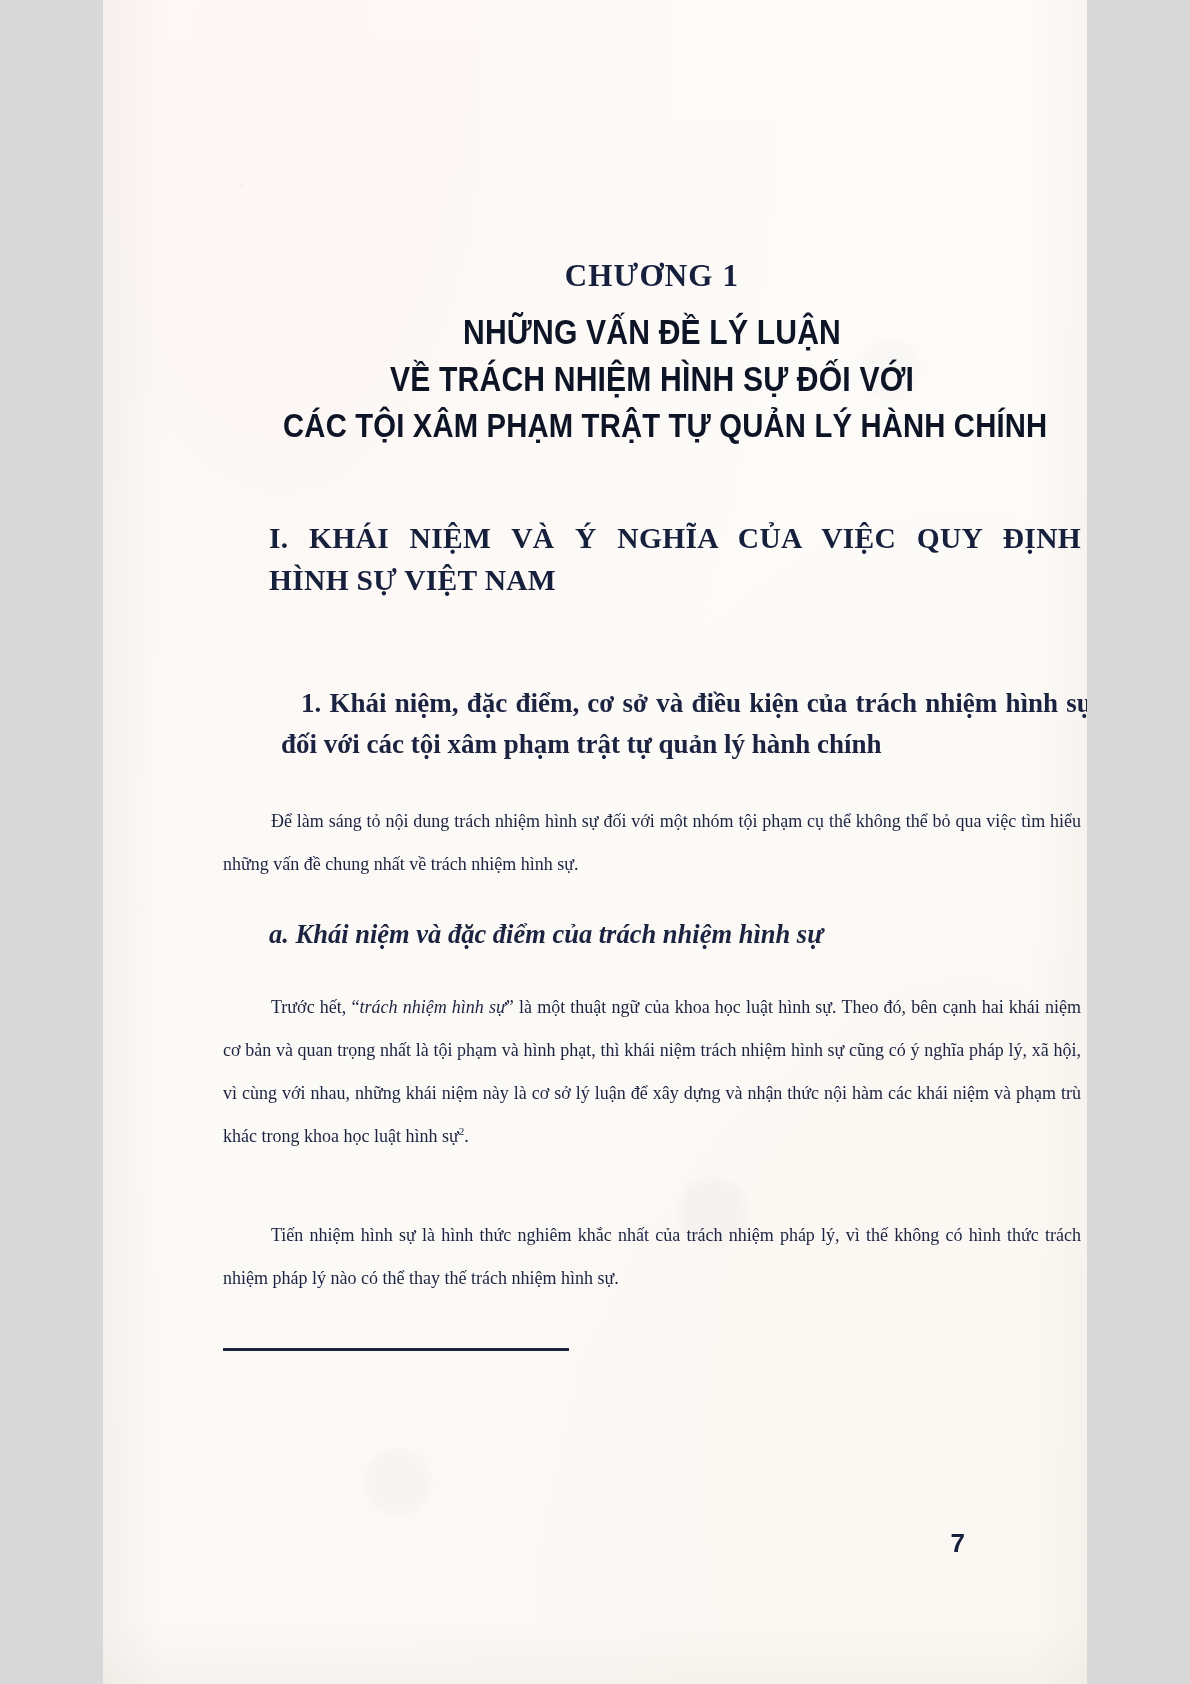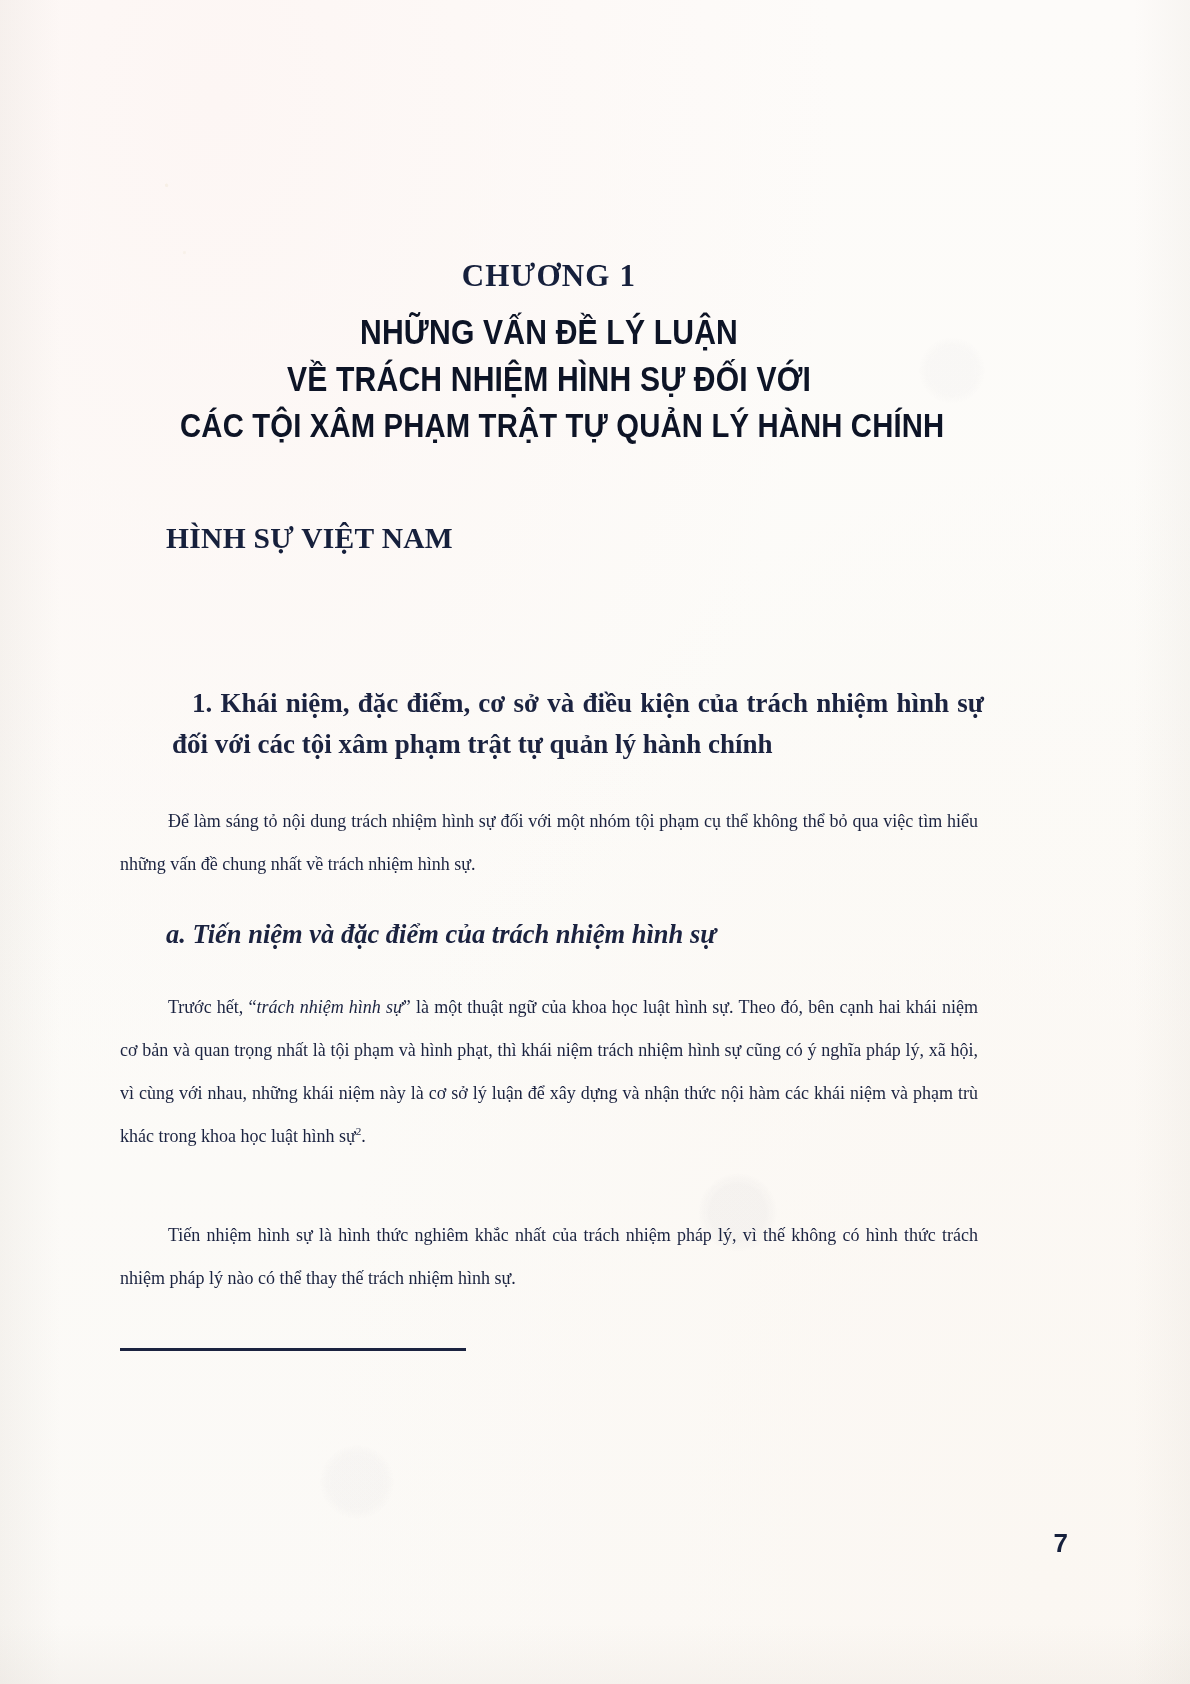"CHƯƠNG 1" .page { width: 1190px -> 984px }
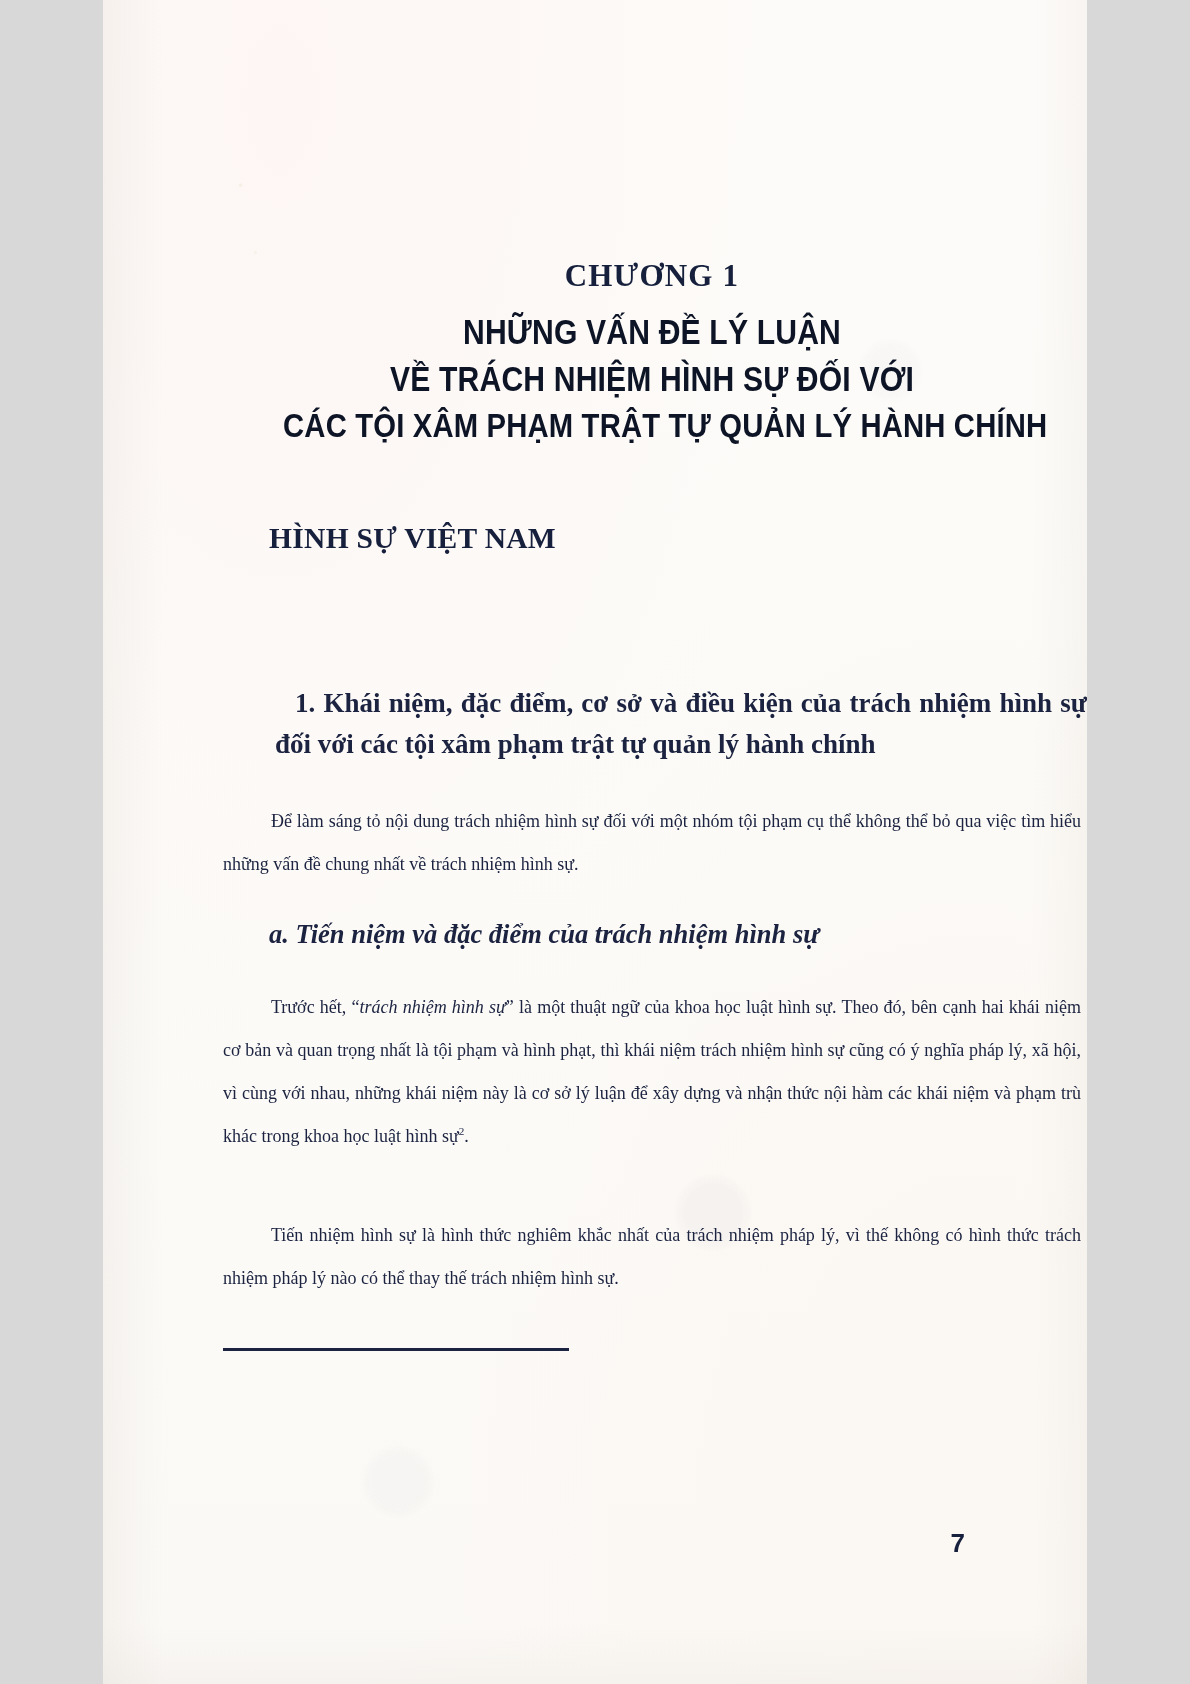"I. KHÁI NIỆM VÀ Ý" span.ln { html: none -> <span>I. KHÁI NIỆM VÀ Ý NGHĨA CỦA VIỆC QUY ĐỊNH</span> }
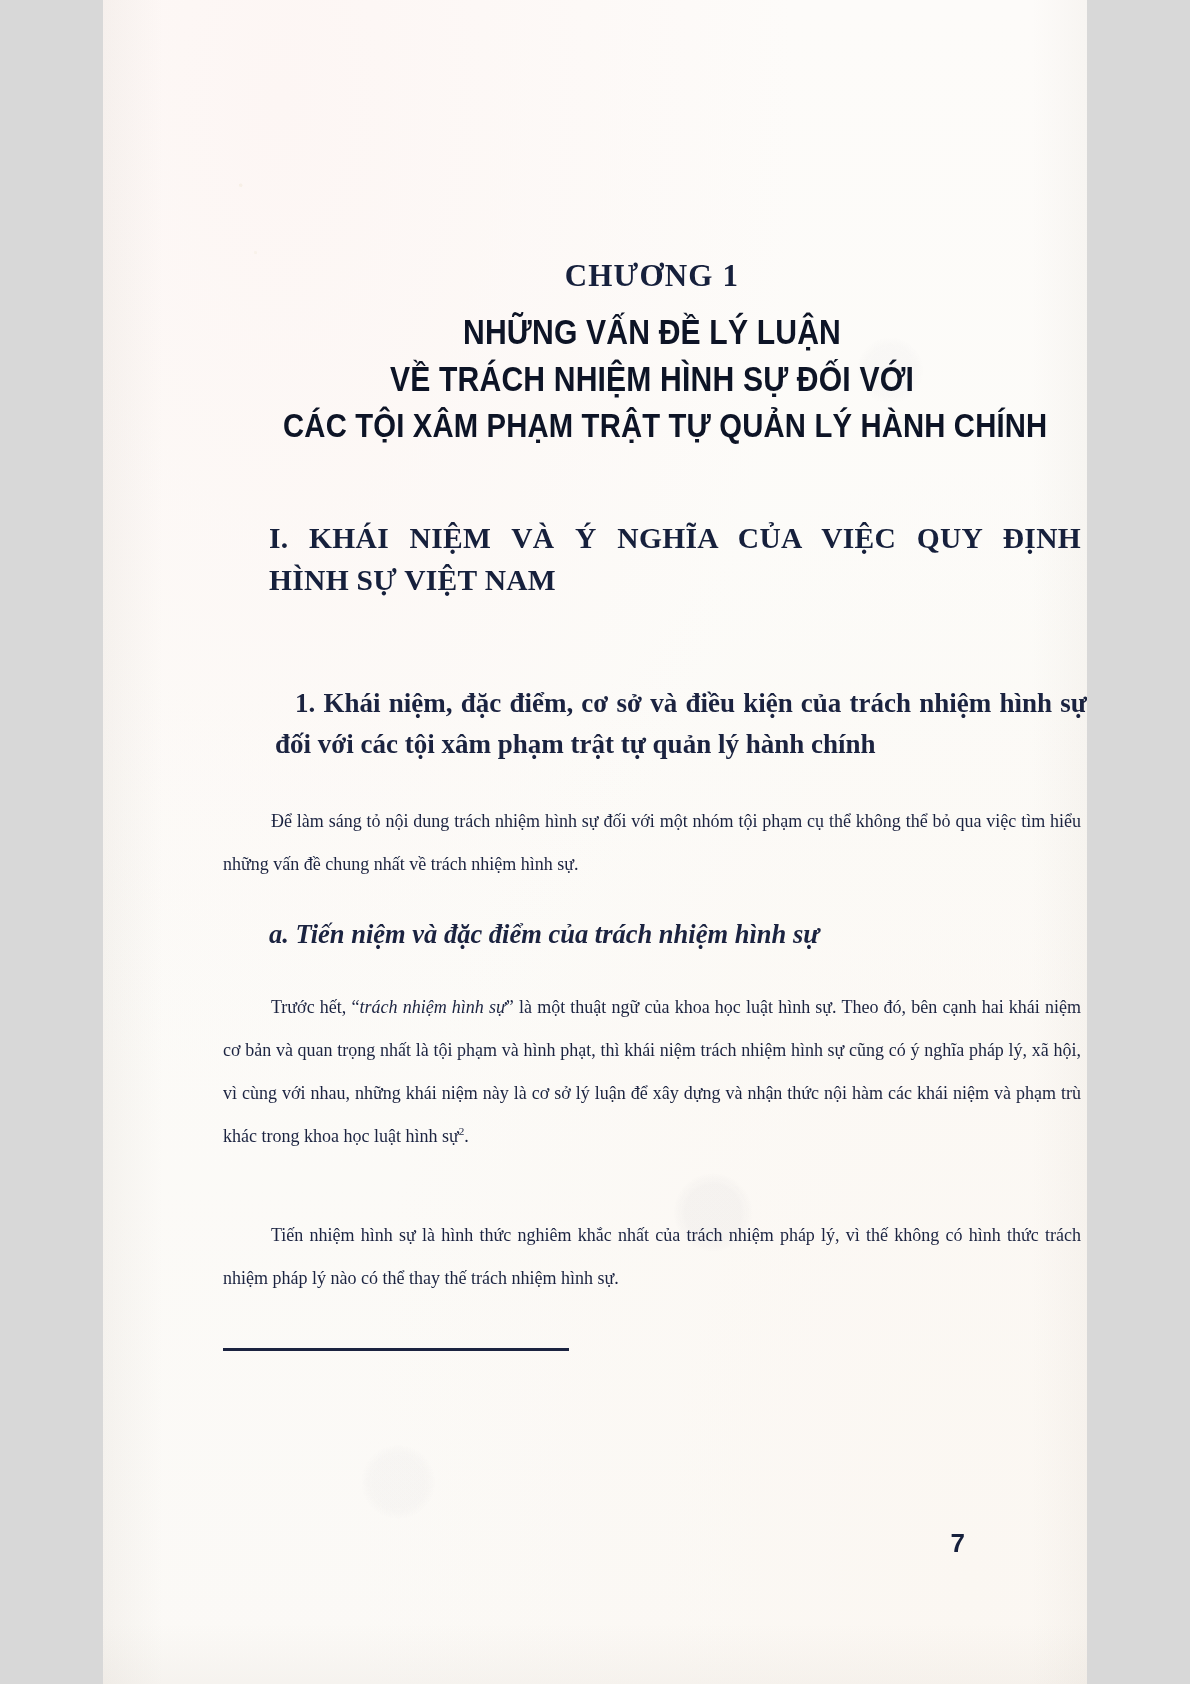"1. Khái niệm, đặc điểm," .sub-heading { left: 52px -> 58px }
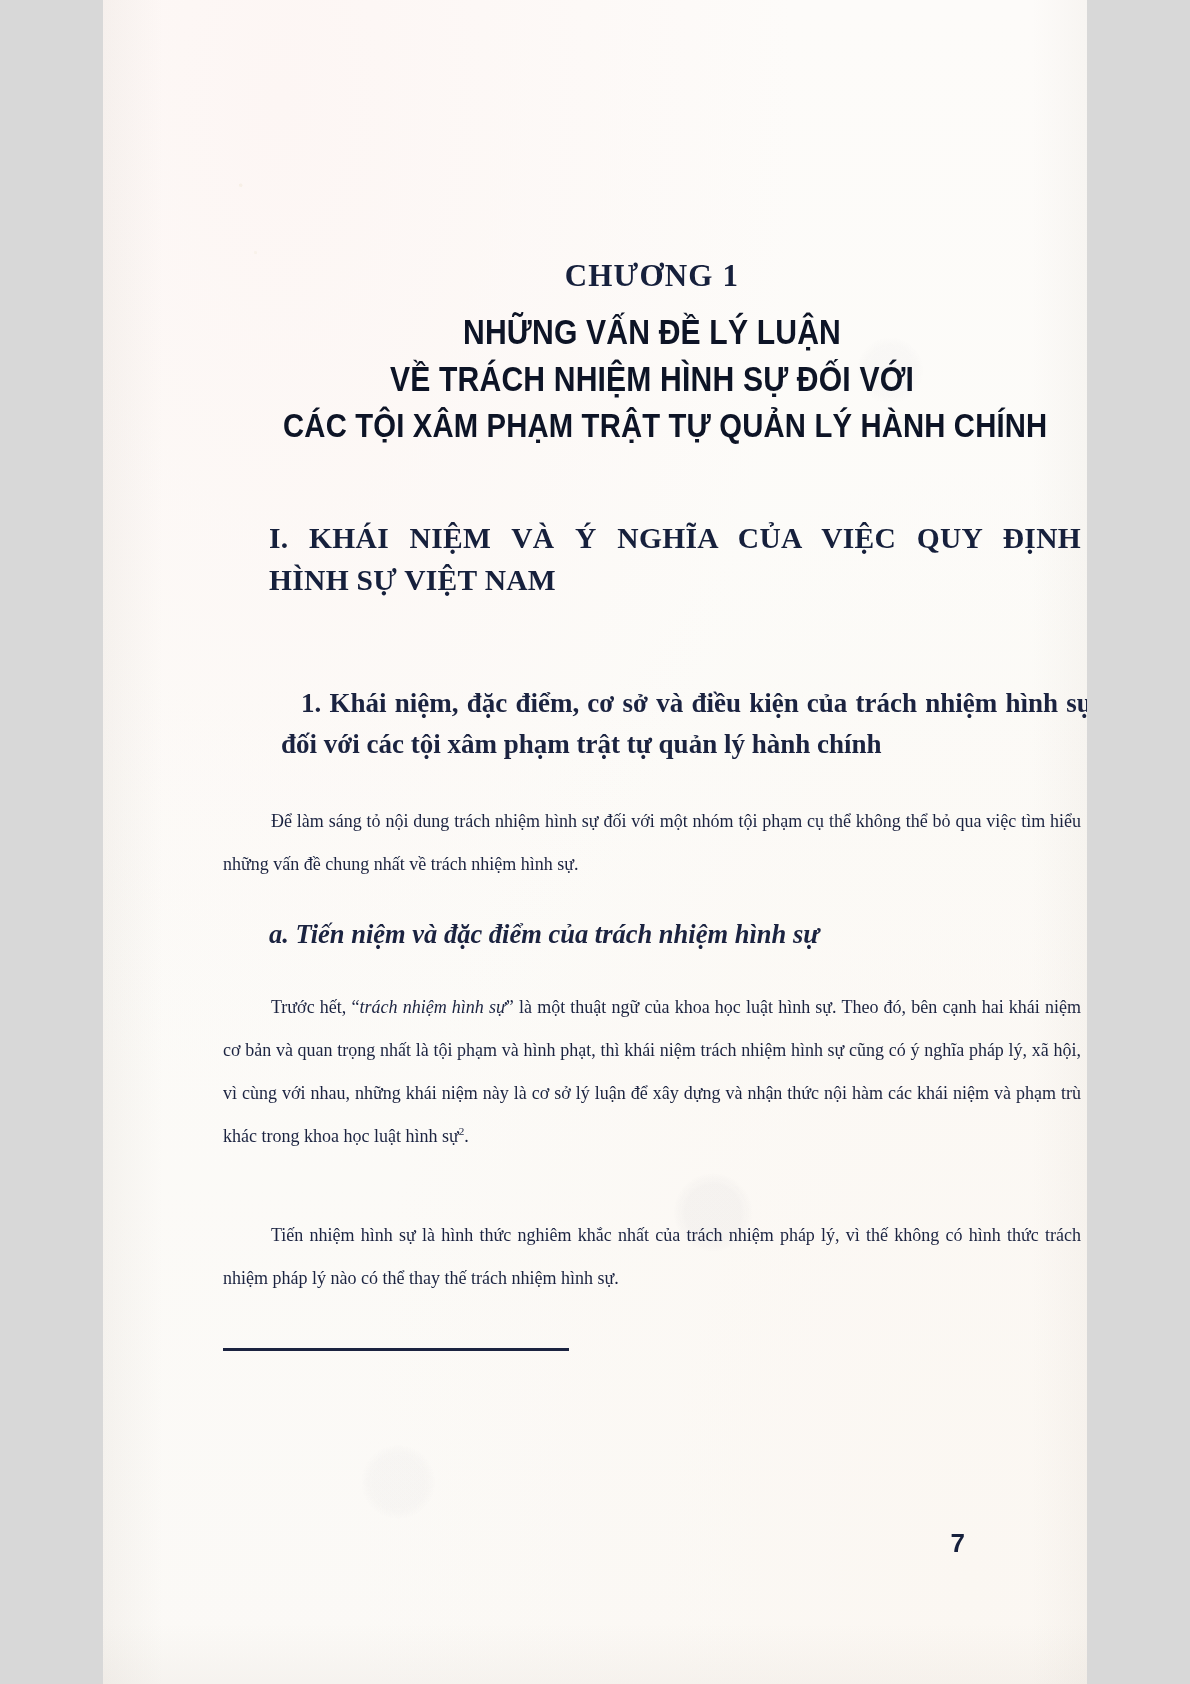"a. Tiến niệm và đặc" div.sub-heading-italic { text: Tiến -> Khái }
